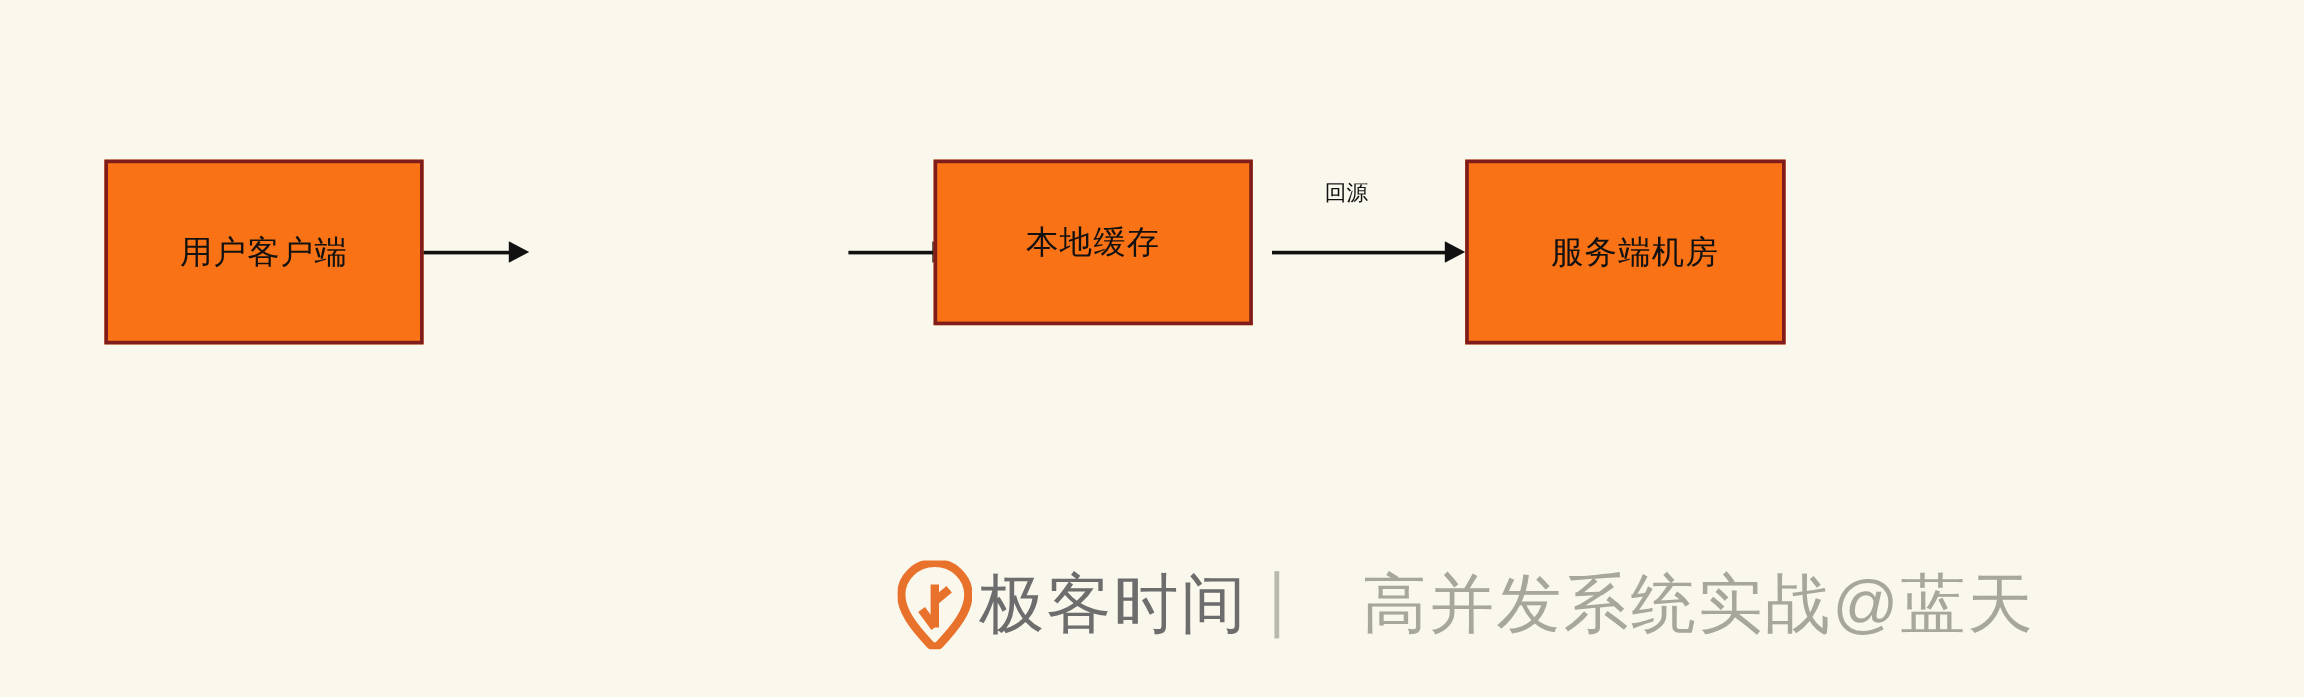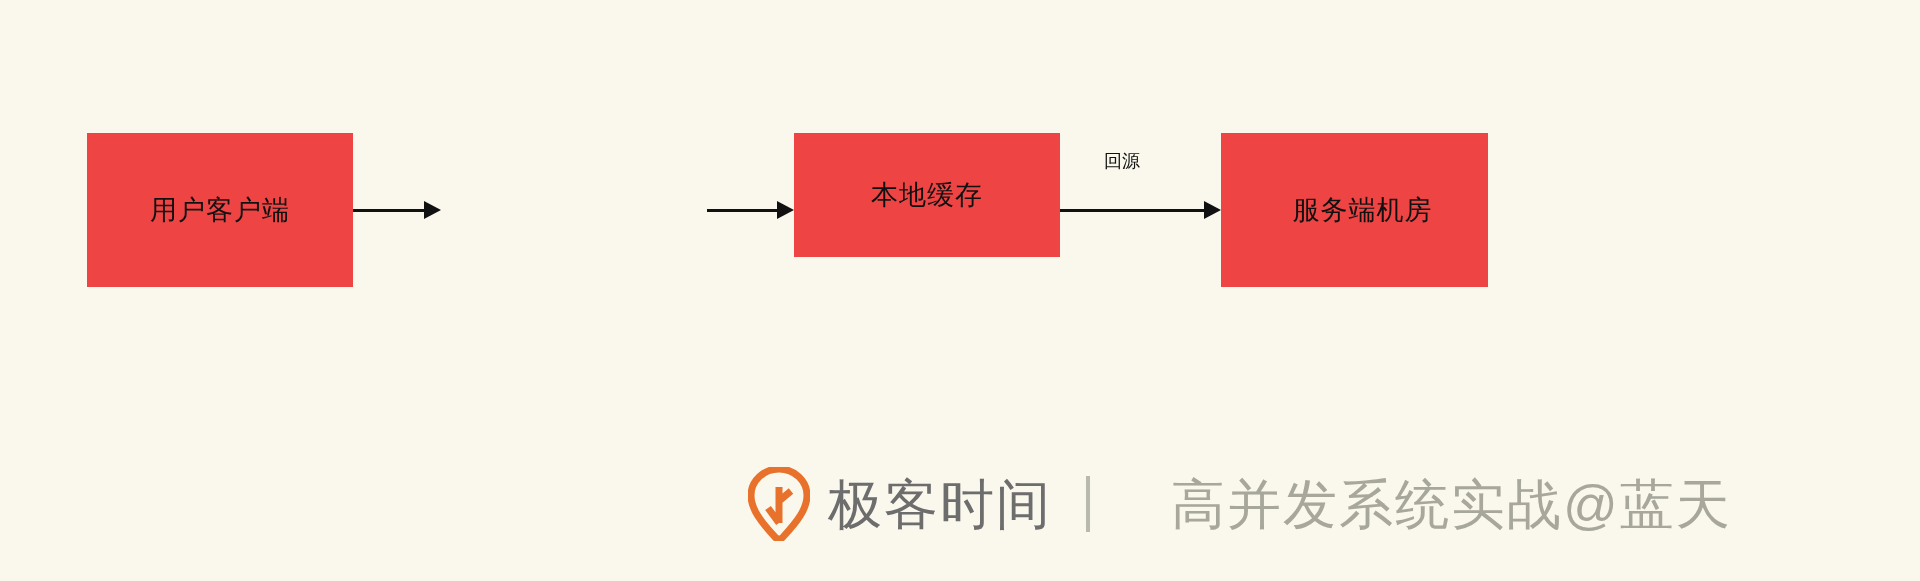"用户客户端" .node { background: #ef4444 -> #f97316; border: 3px solid #ef4444 -> 3px solid #7f1d1d }
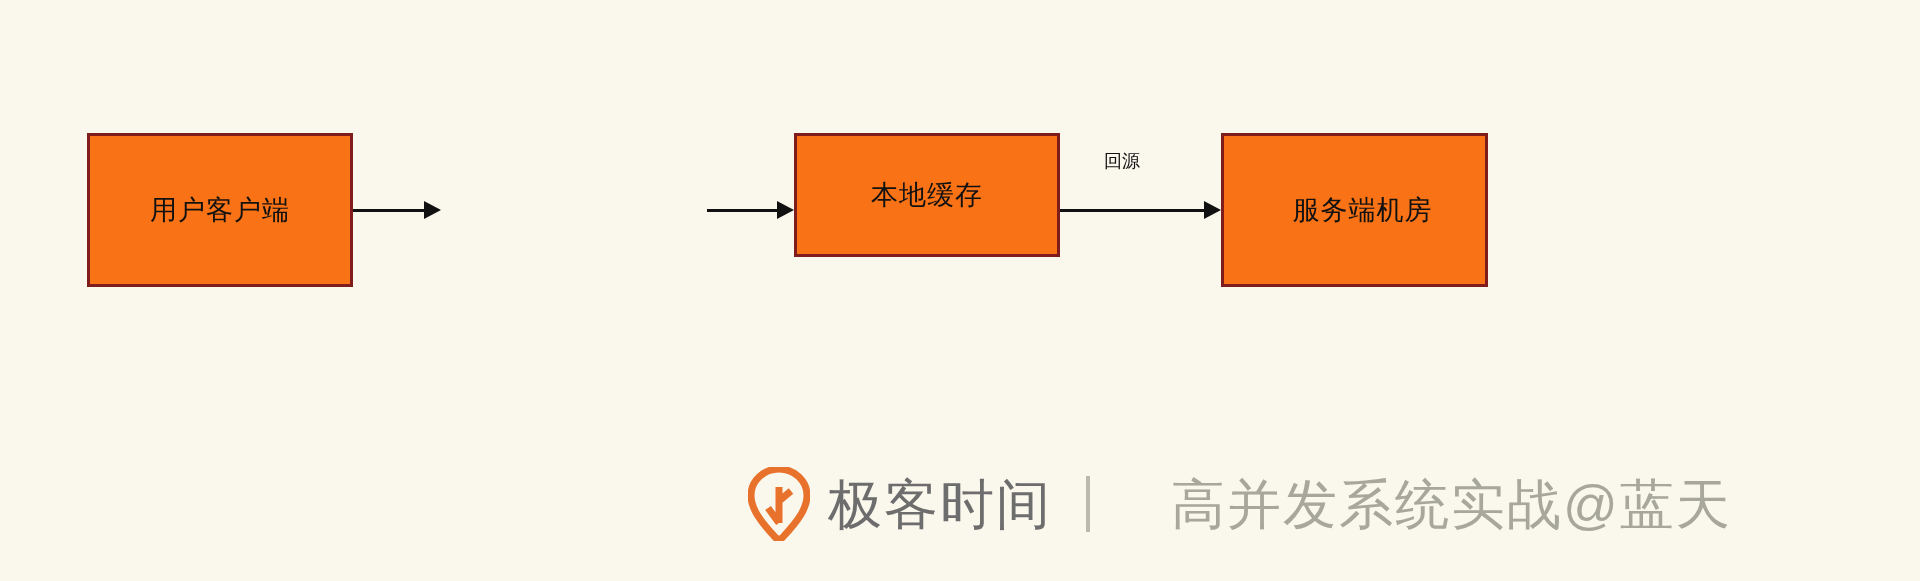"本地缓存" .node-3 { height: 124px -> 138px; left: 794px -> 778px }
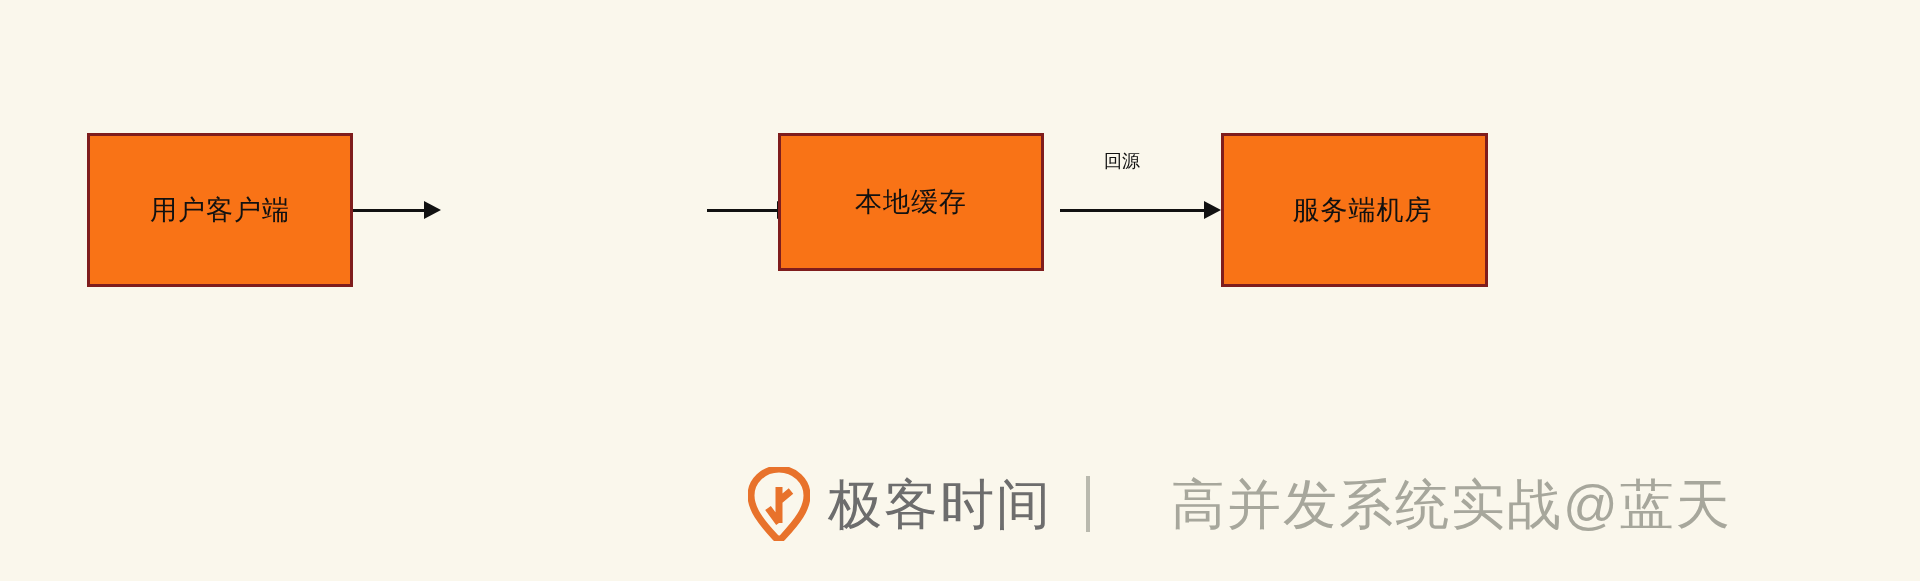"极客时间" #watermark { gap: 18px -> 6px }
